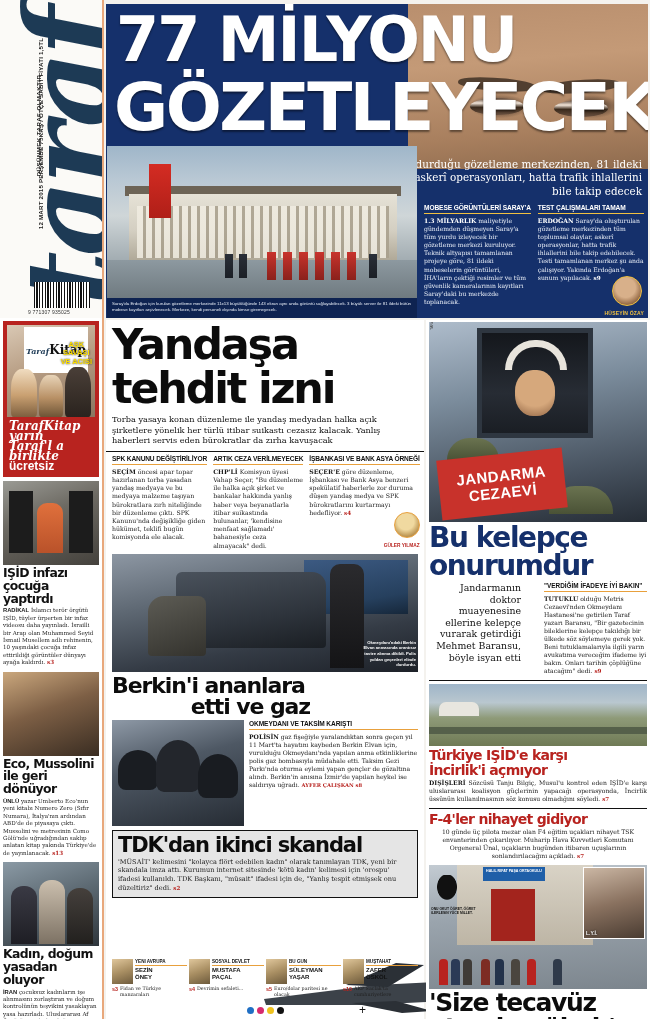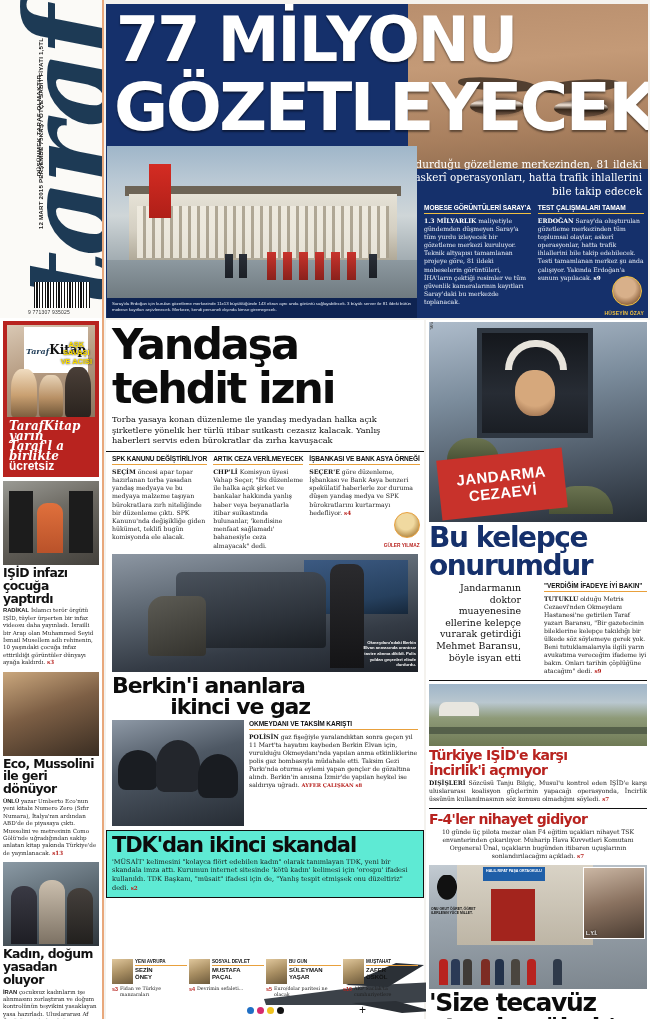"ikinci ve gaz" span.l2 { text: ikinci -> etti }
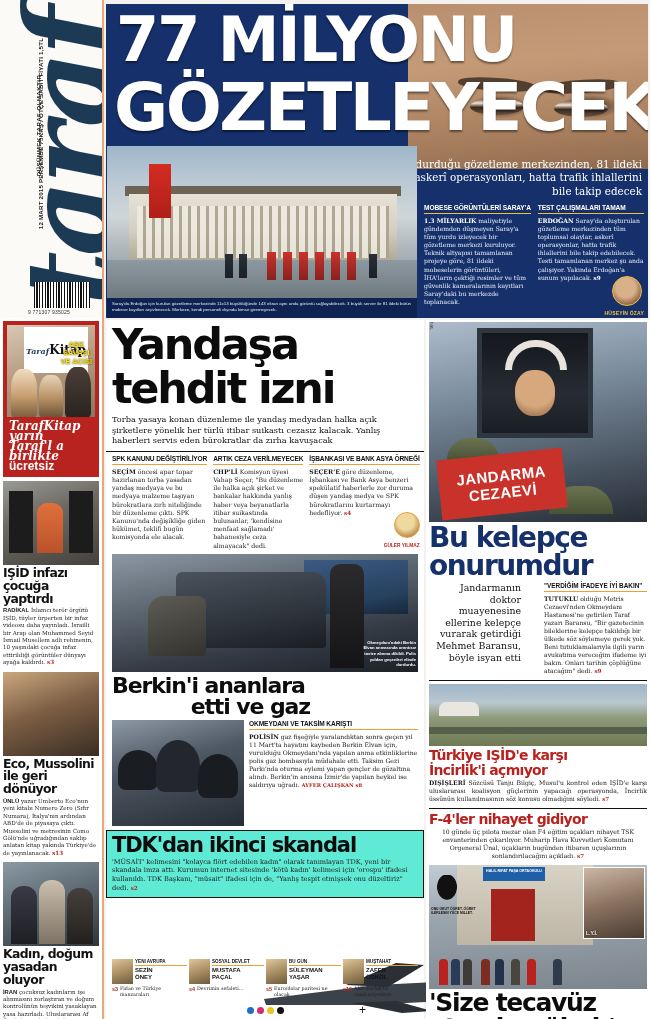"TDK'dan ikinci skandal" .tdk-box { background: #5eead4 -> #e5e5e5; margin: 4px 0 0 -> 4px 6px 0 }
